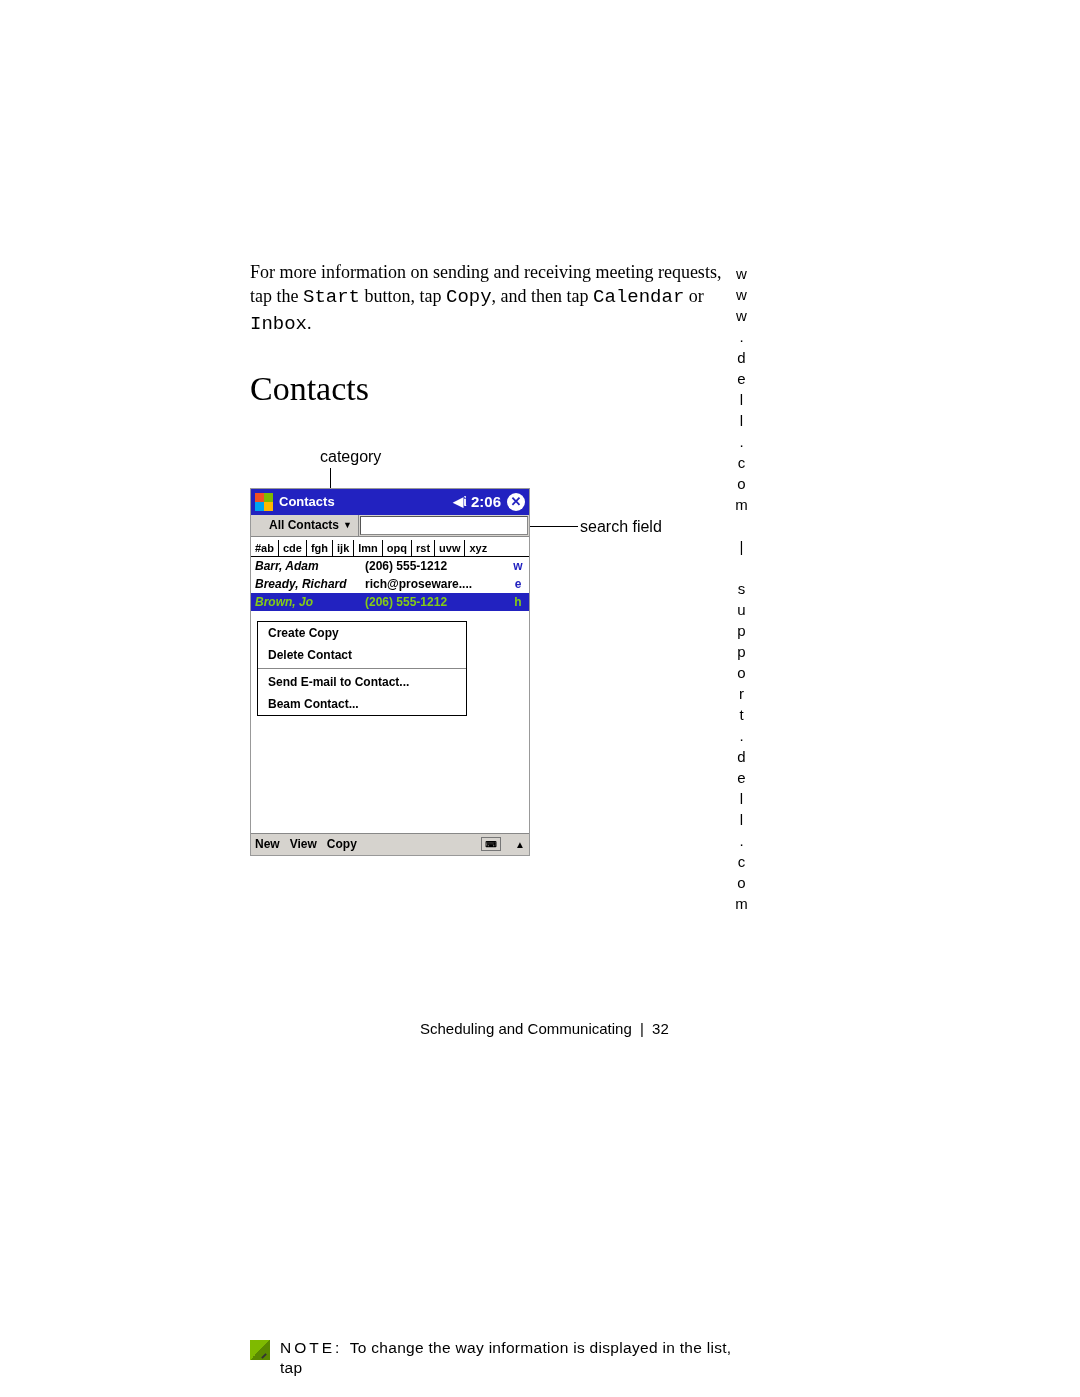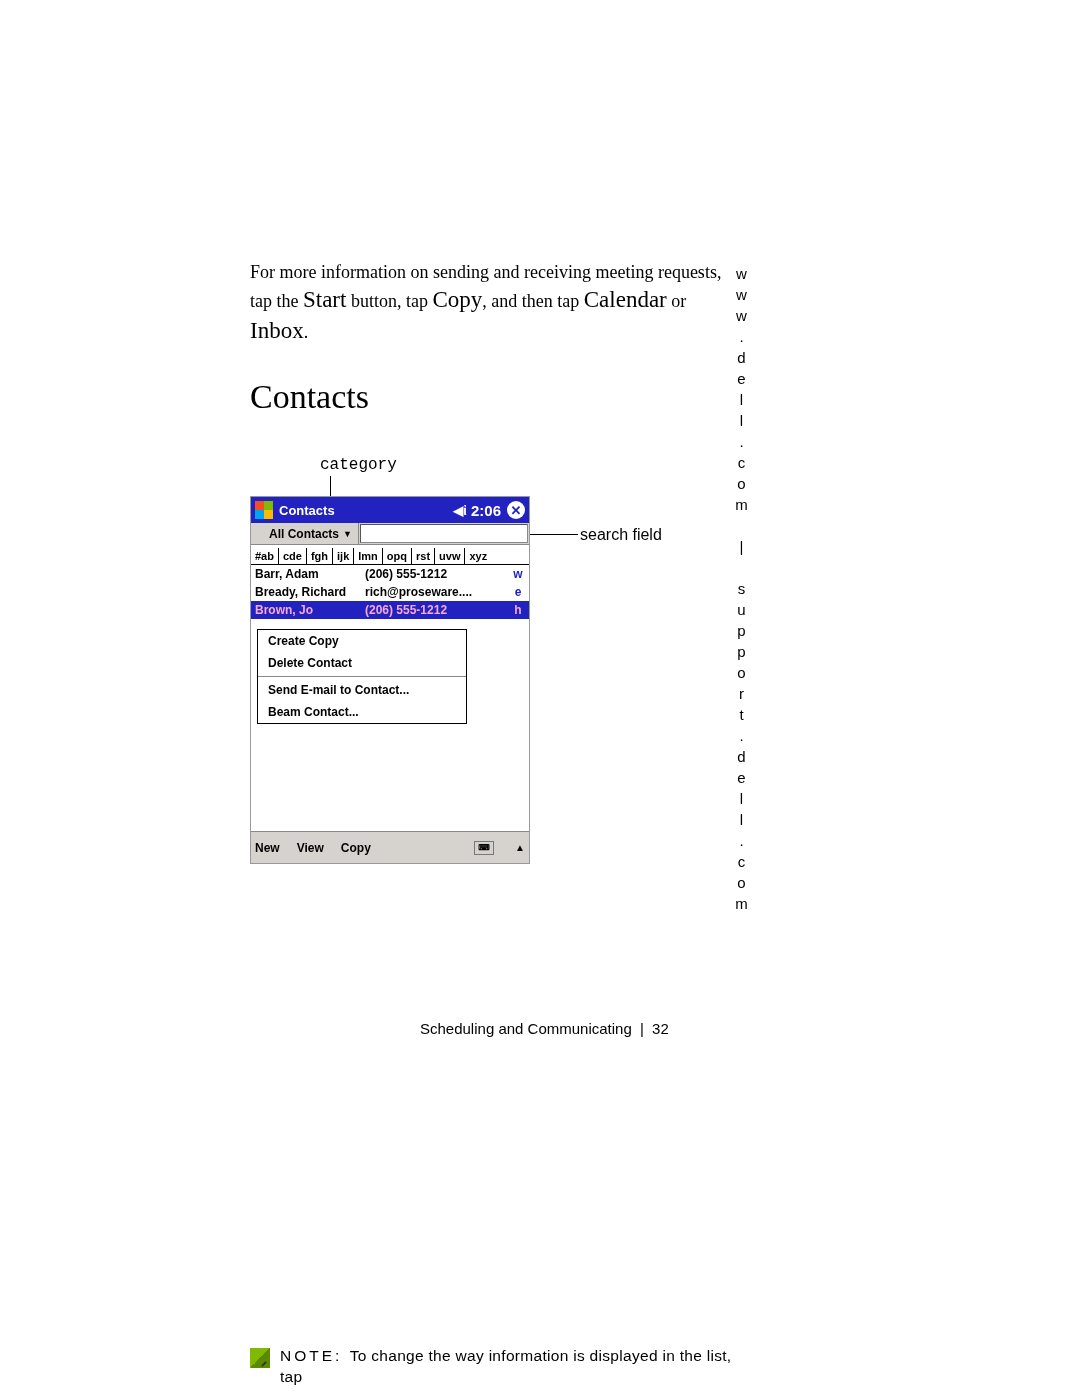"Start" .sans { font-family: Liberation Serif, serif -> Liberation Mono, monospace; font-size: 23px -> 19px }
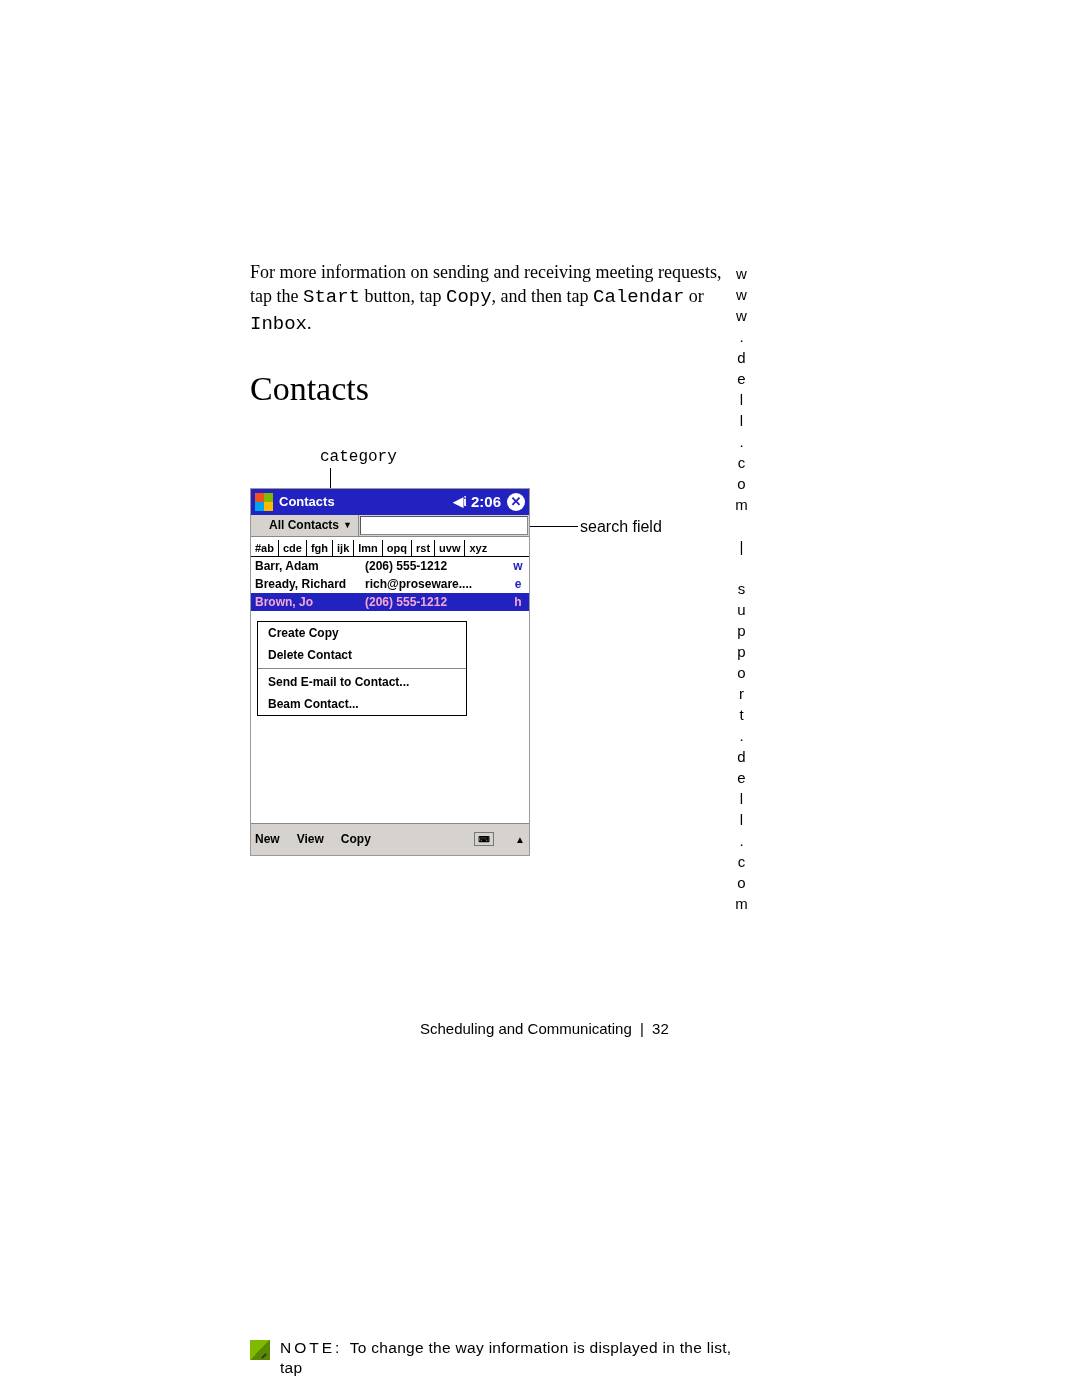"category" .callout-category { font-family: Liberation Mono, monospace -> Liberation Sans, sans-serif }
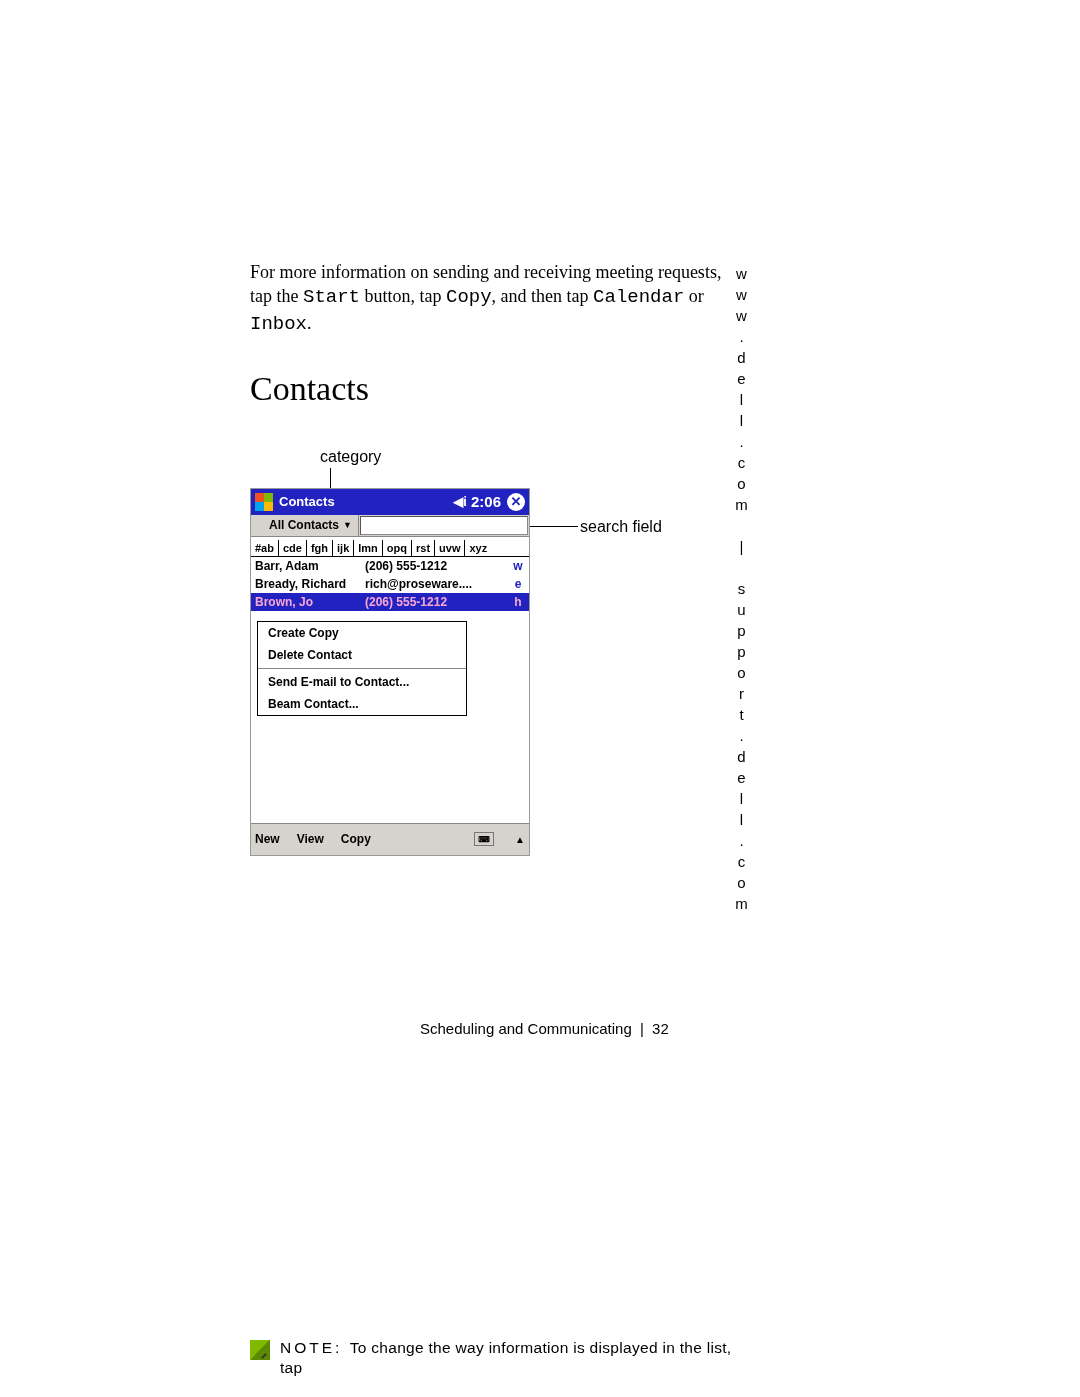"Barr, Adam" .c-name { font-style: none -> italic }
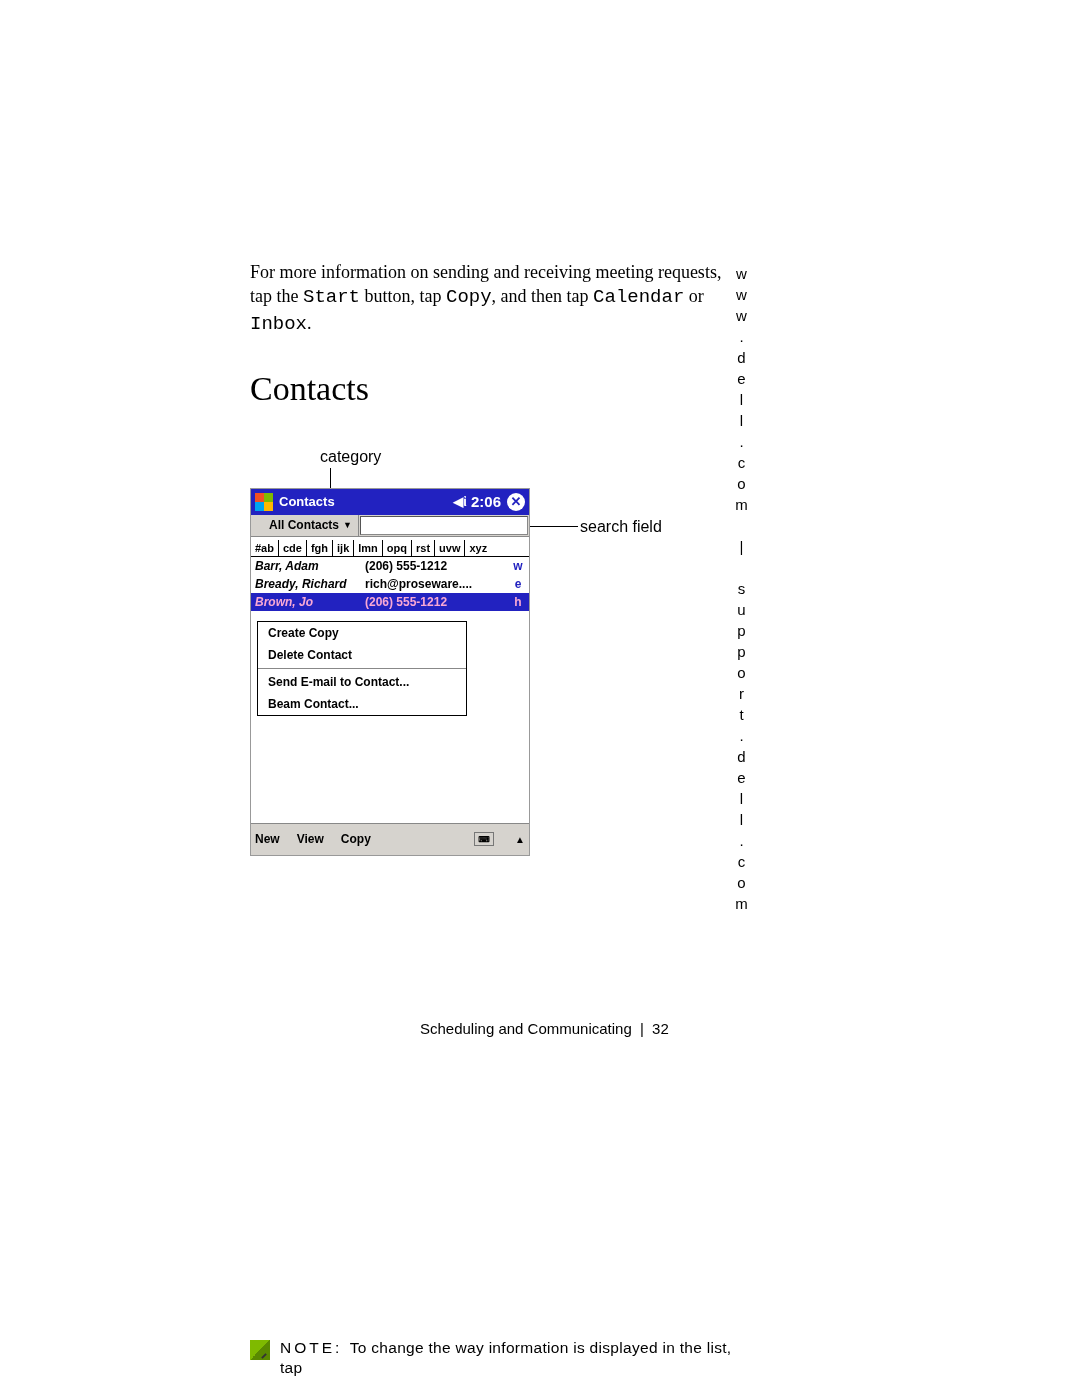"Brown, Jo" .contact-row.sel { color: #f9a8d4 -> #84cc16 }
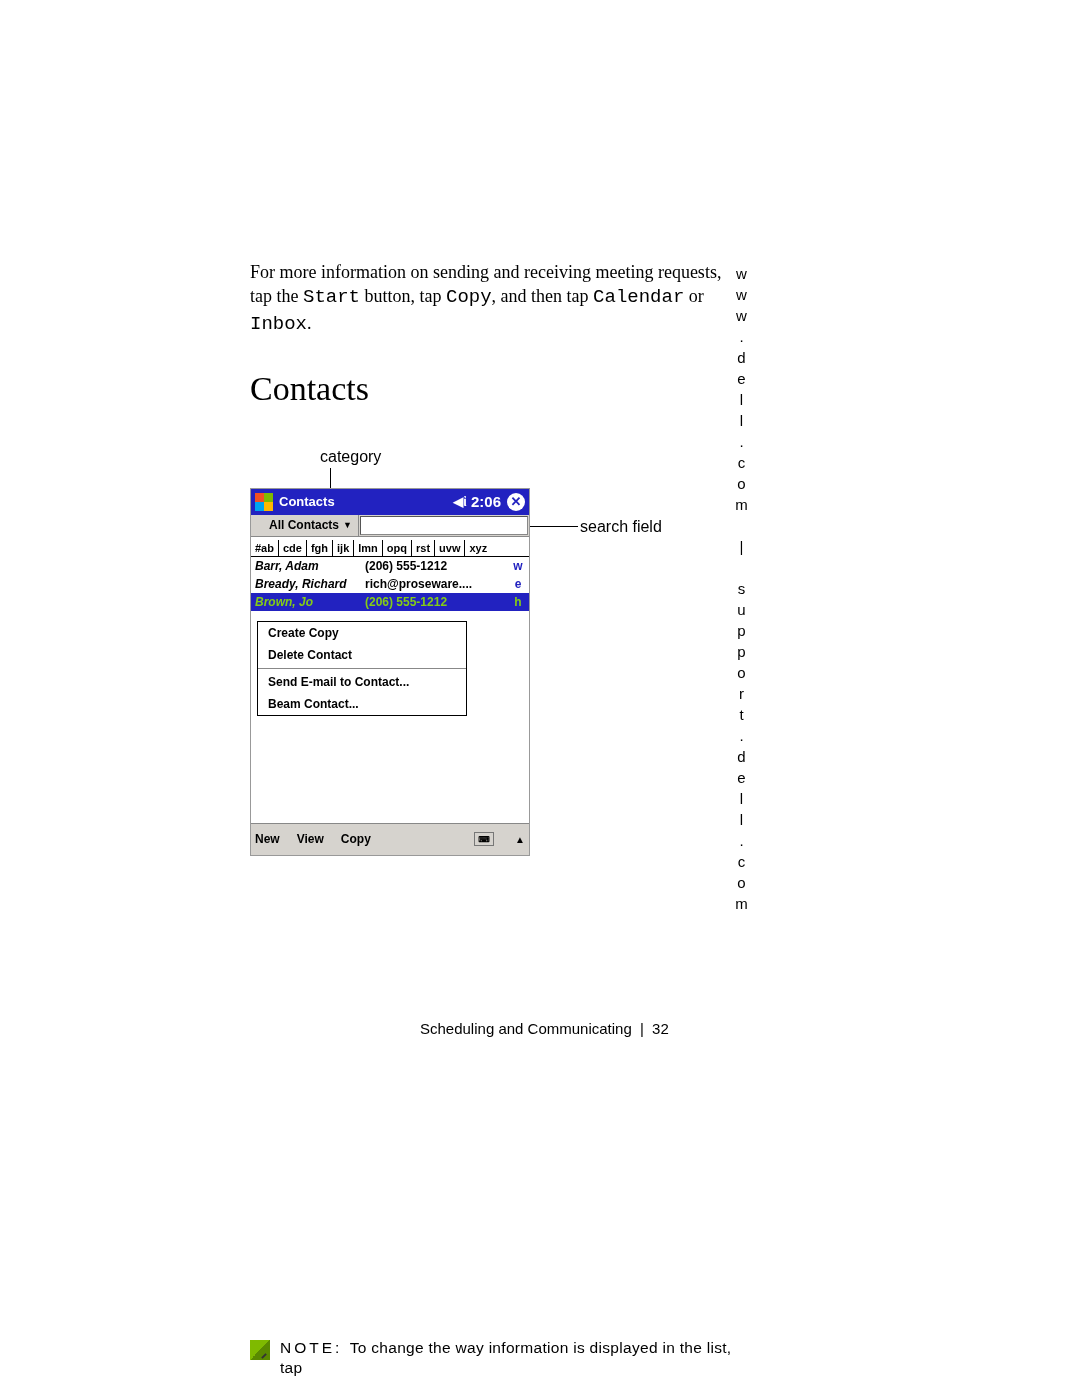"New" .bottombar { gap: 17px -> 10px; height: 32px -> 22px }
